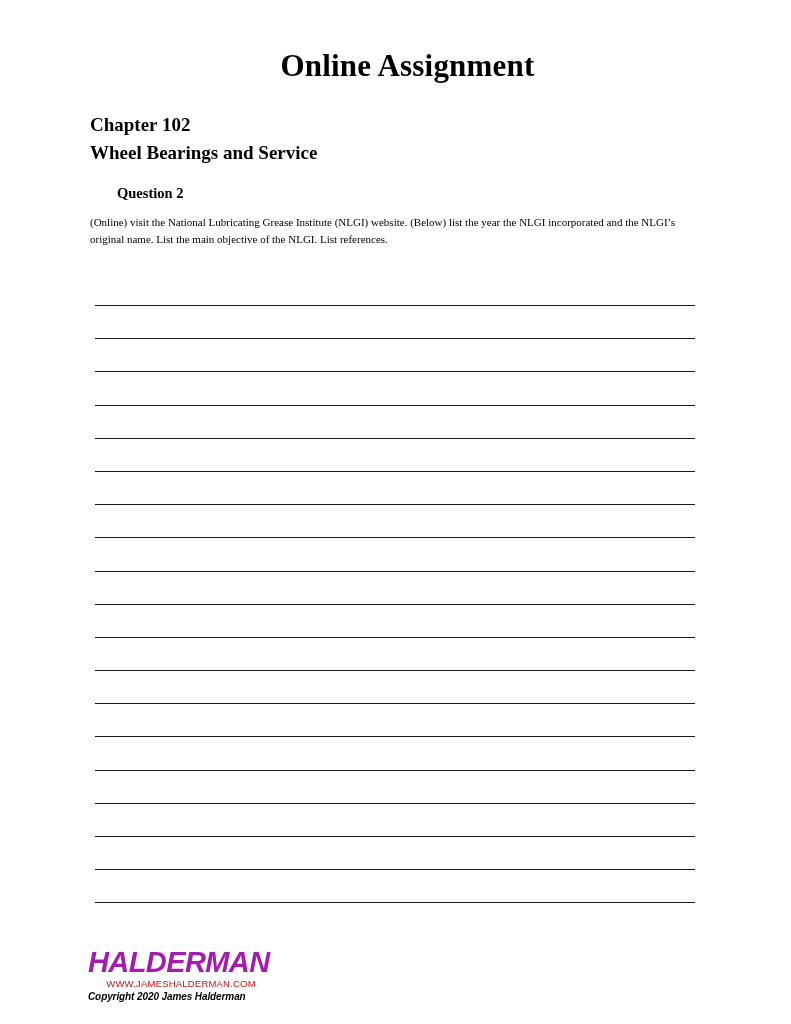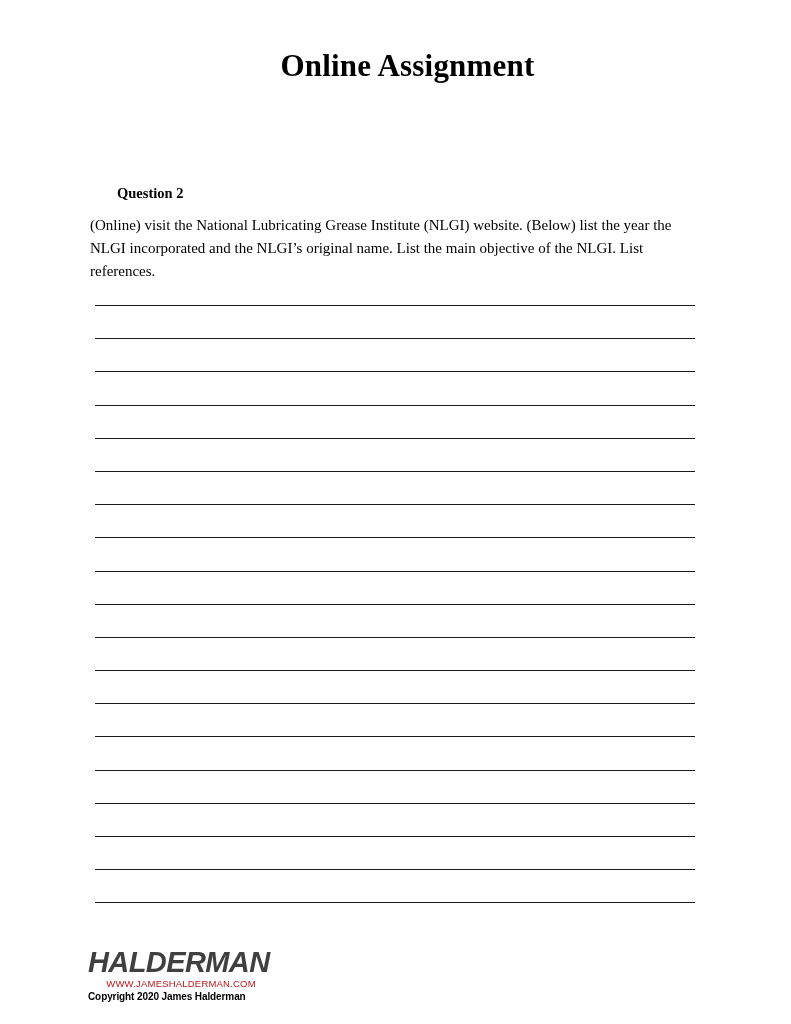"Chapter 102" div.chapter-block { html: none -> <div> <span>Chapter 102</span> <span>Wheel Bearings and Service</span> </div> }
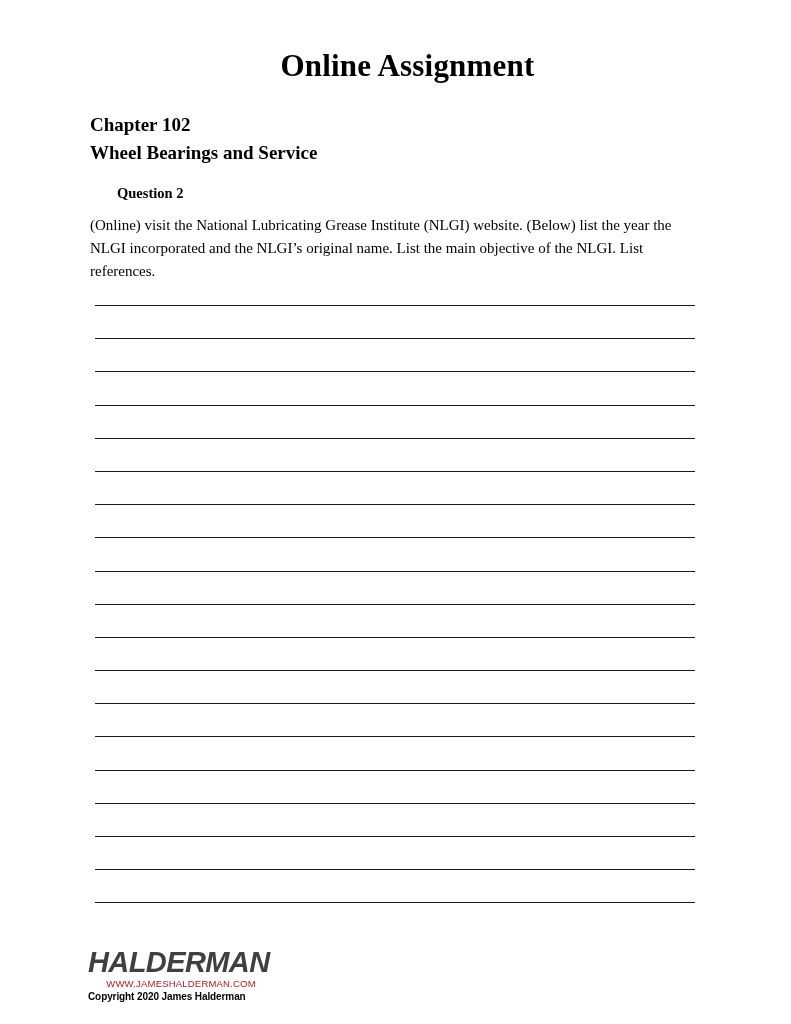"(Online) visit the National Lubricating" .prompt { font-size: 15px -> 11px }
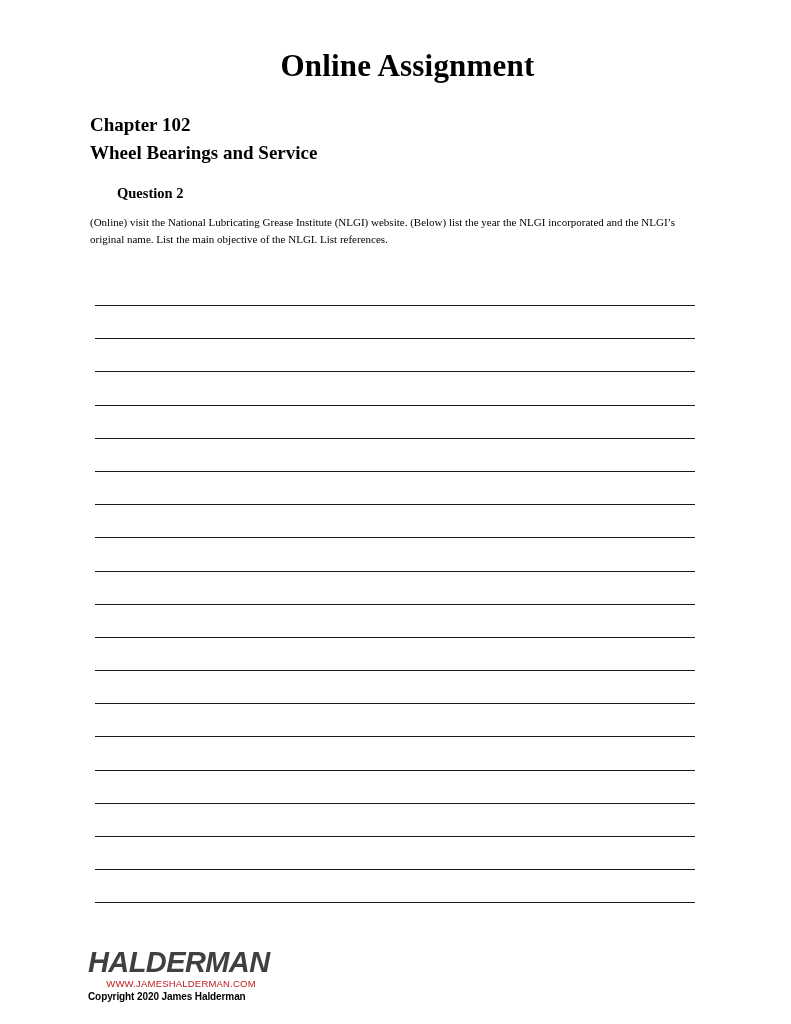"HALDERMAN" .brand { color: #404040 -> #a21caf }
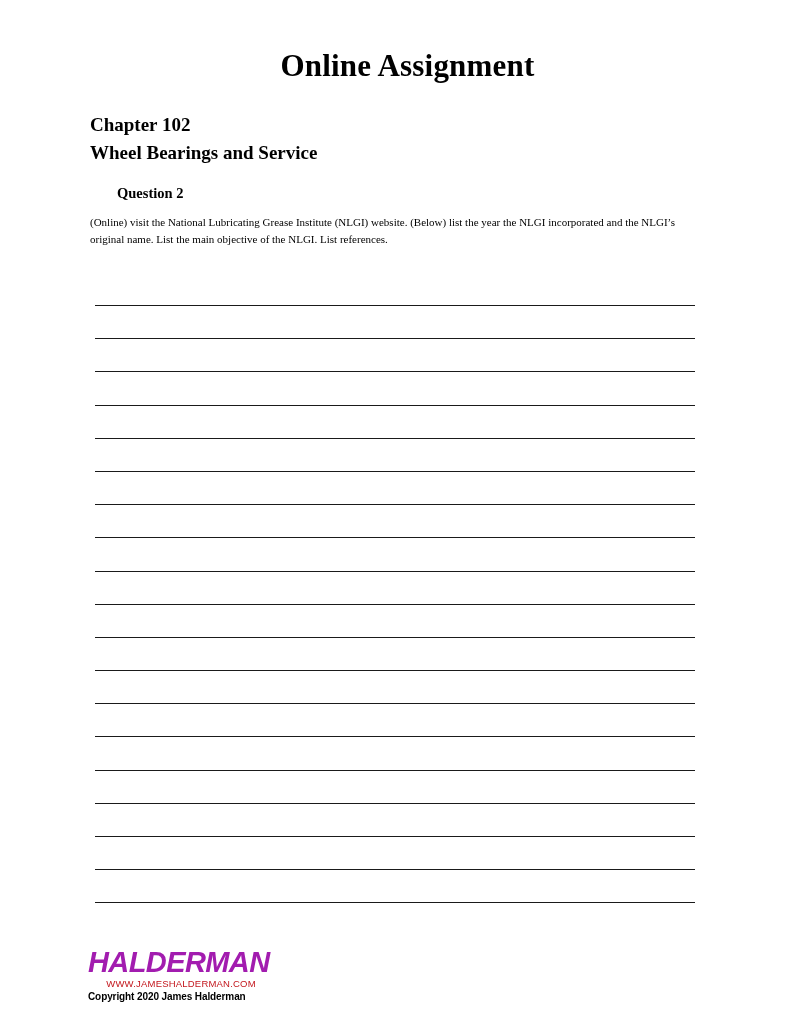"Copyright 2020 James Halderman" .copyright { font-style: none -> italic }
